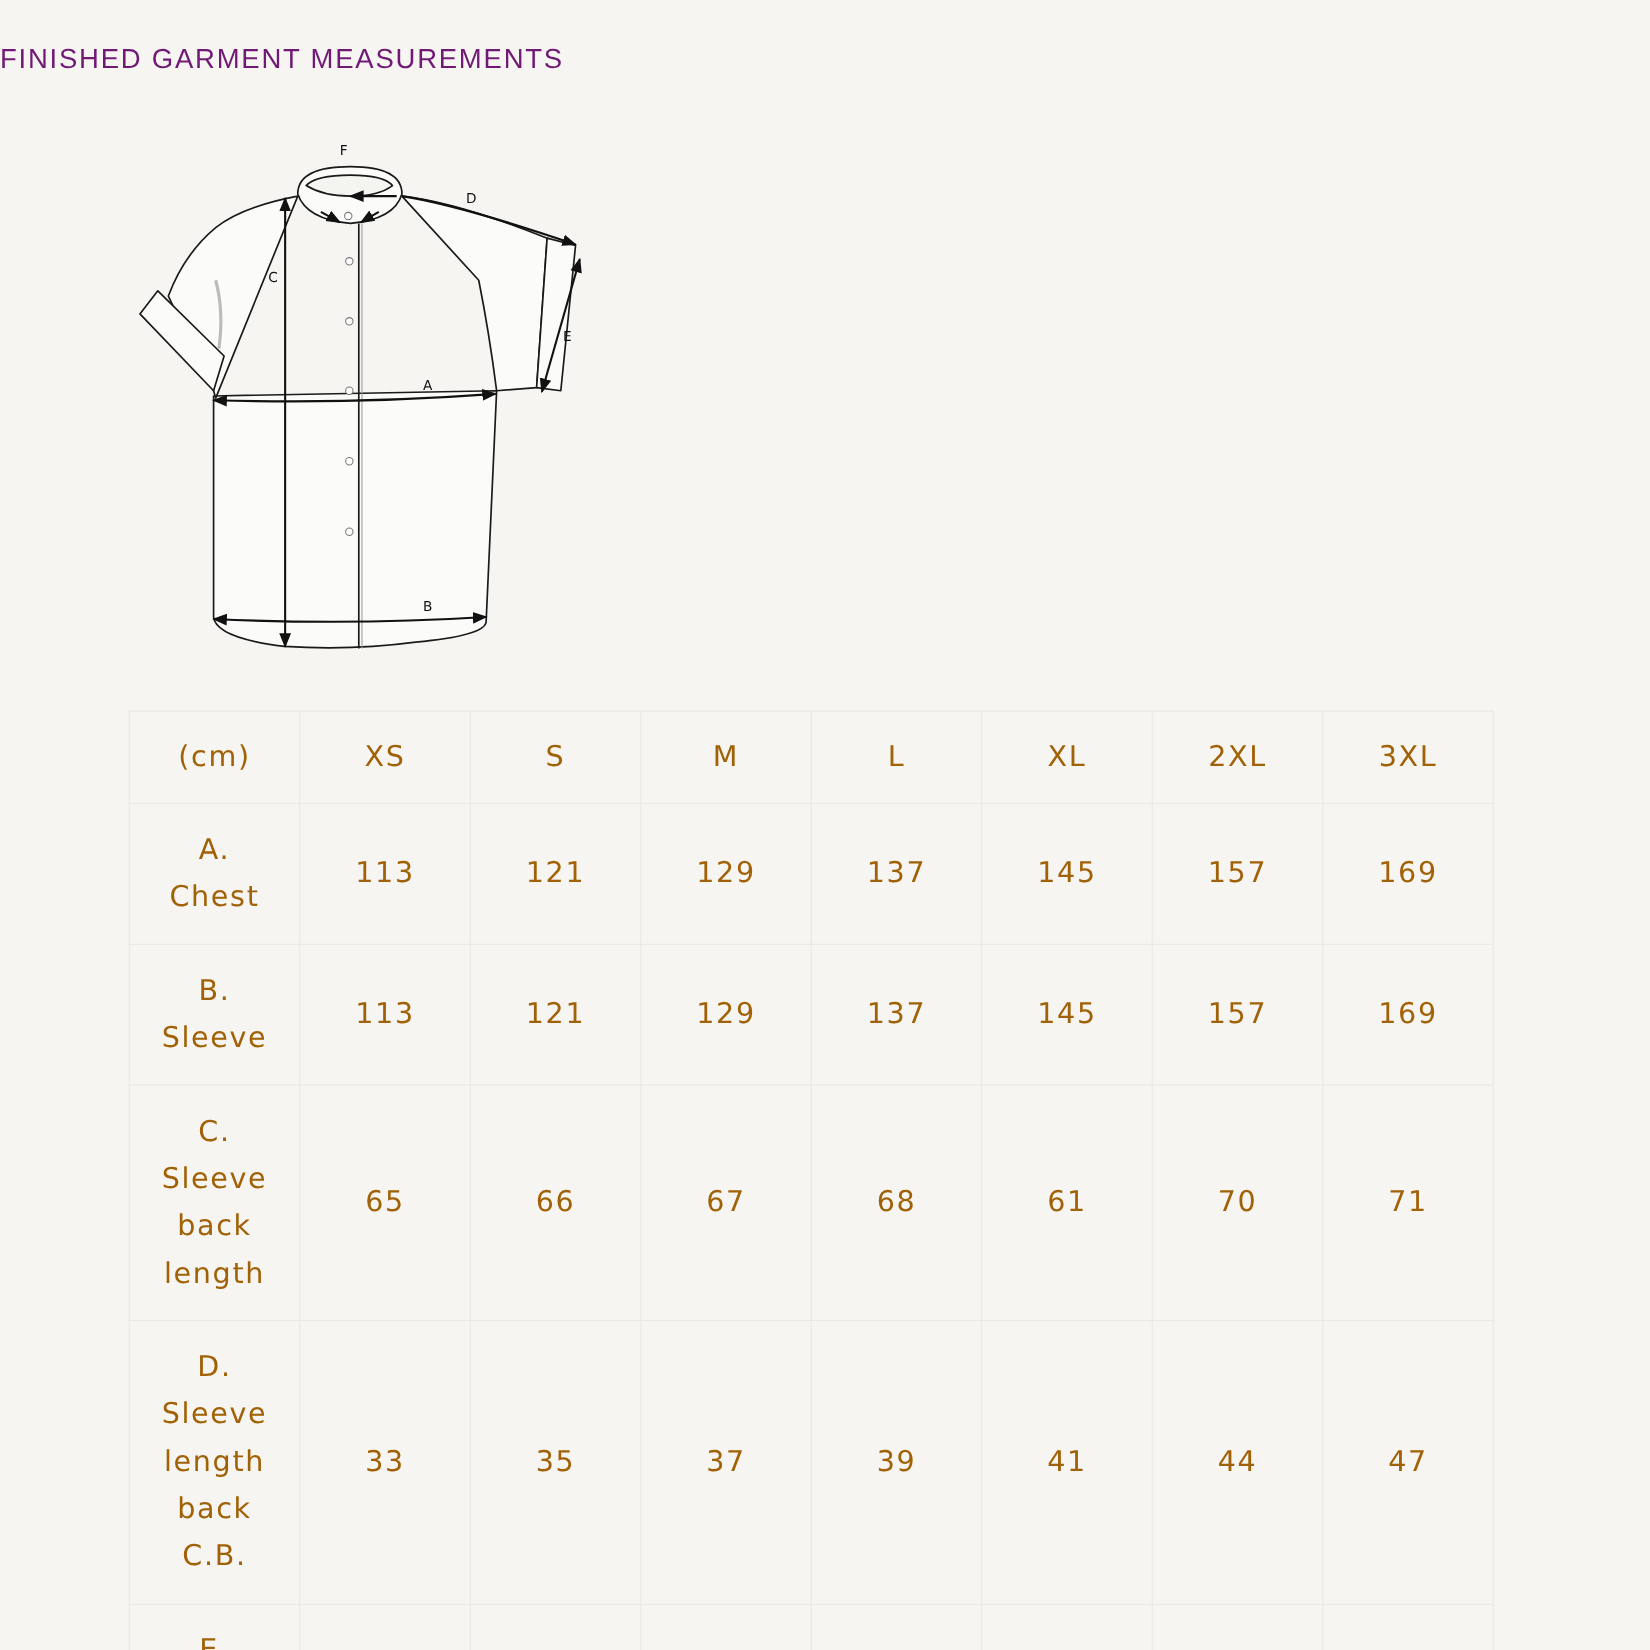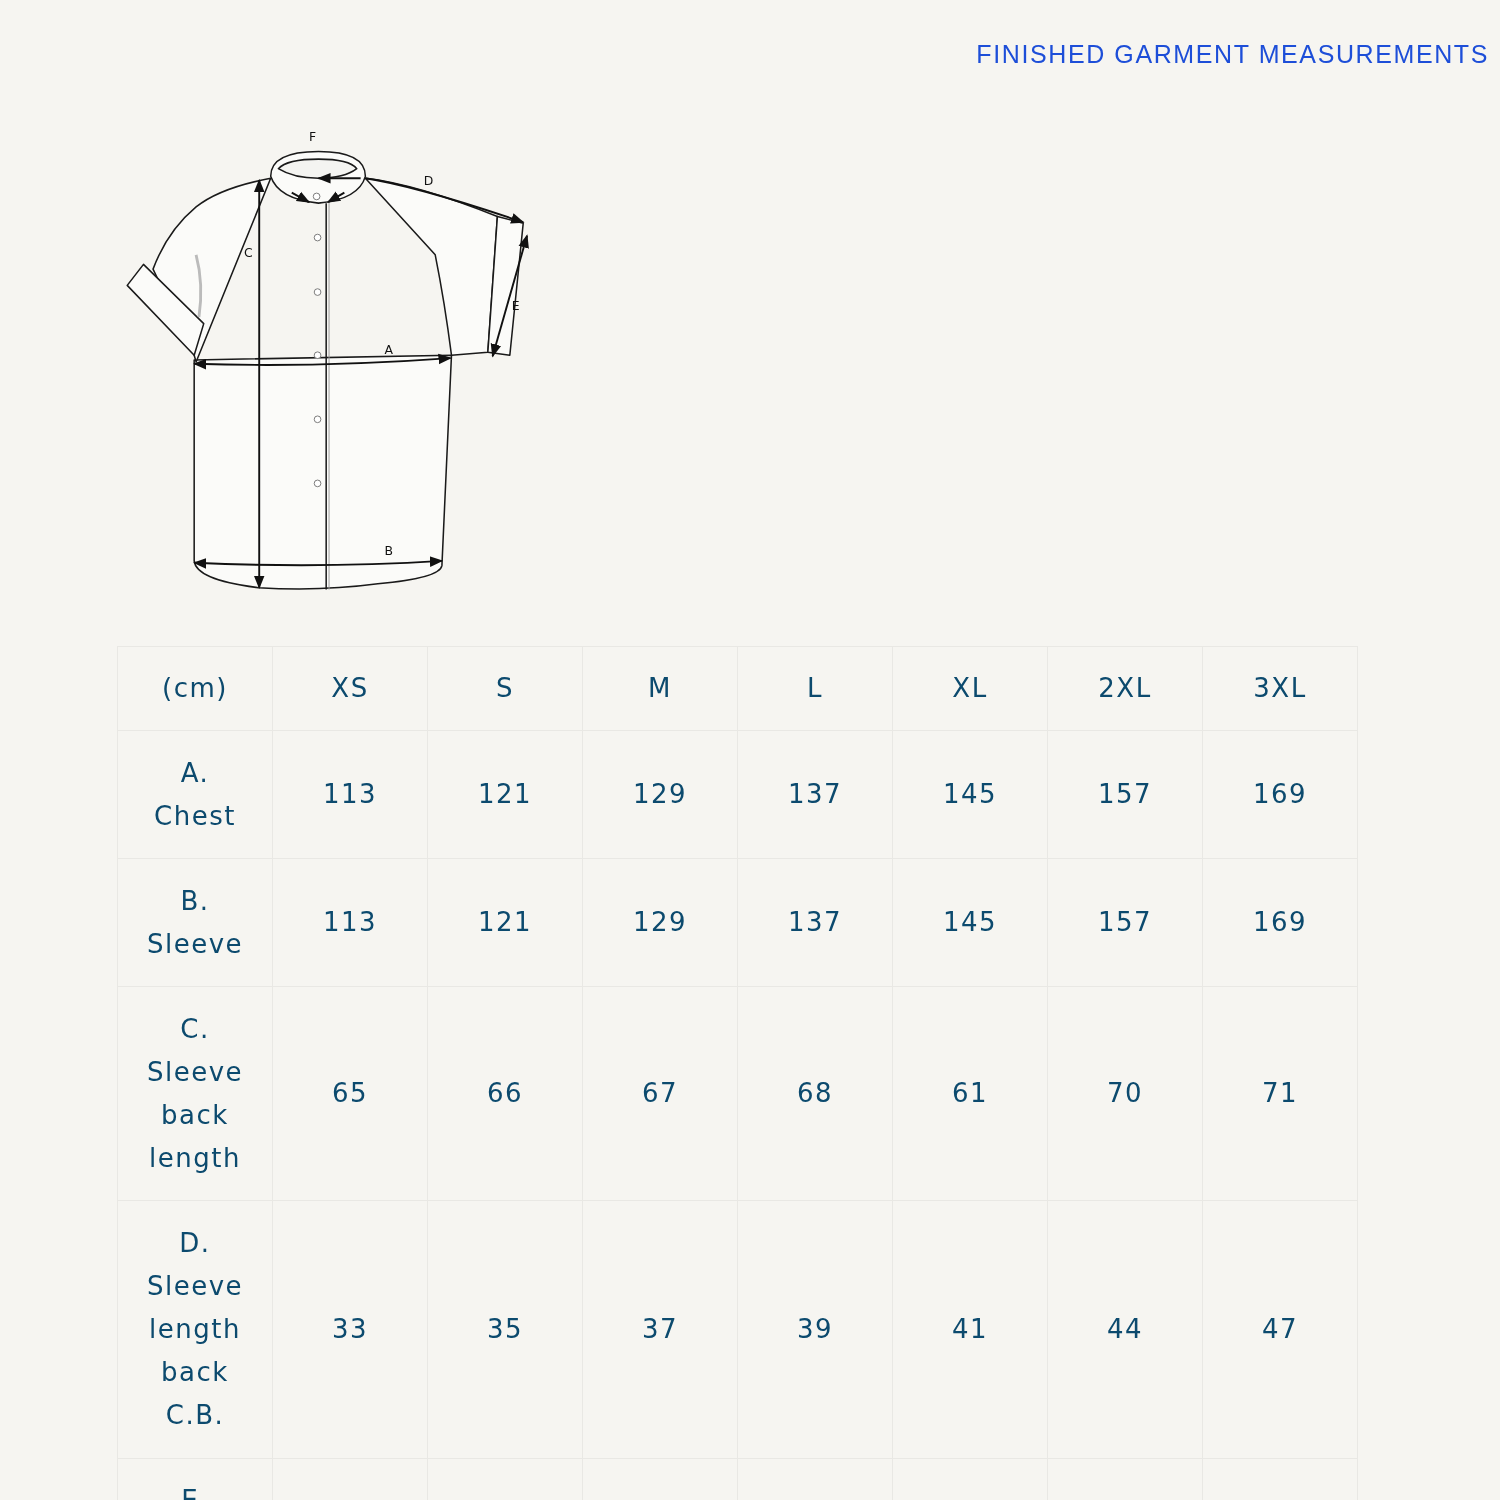"FINISHED GARMENT MEASUREMENTS" .title { color: #1d4ed8 -> #701a75; text-align: right -> left }
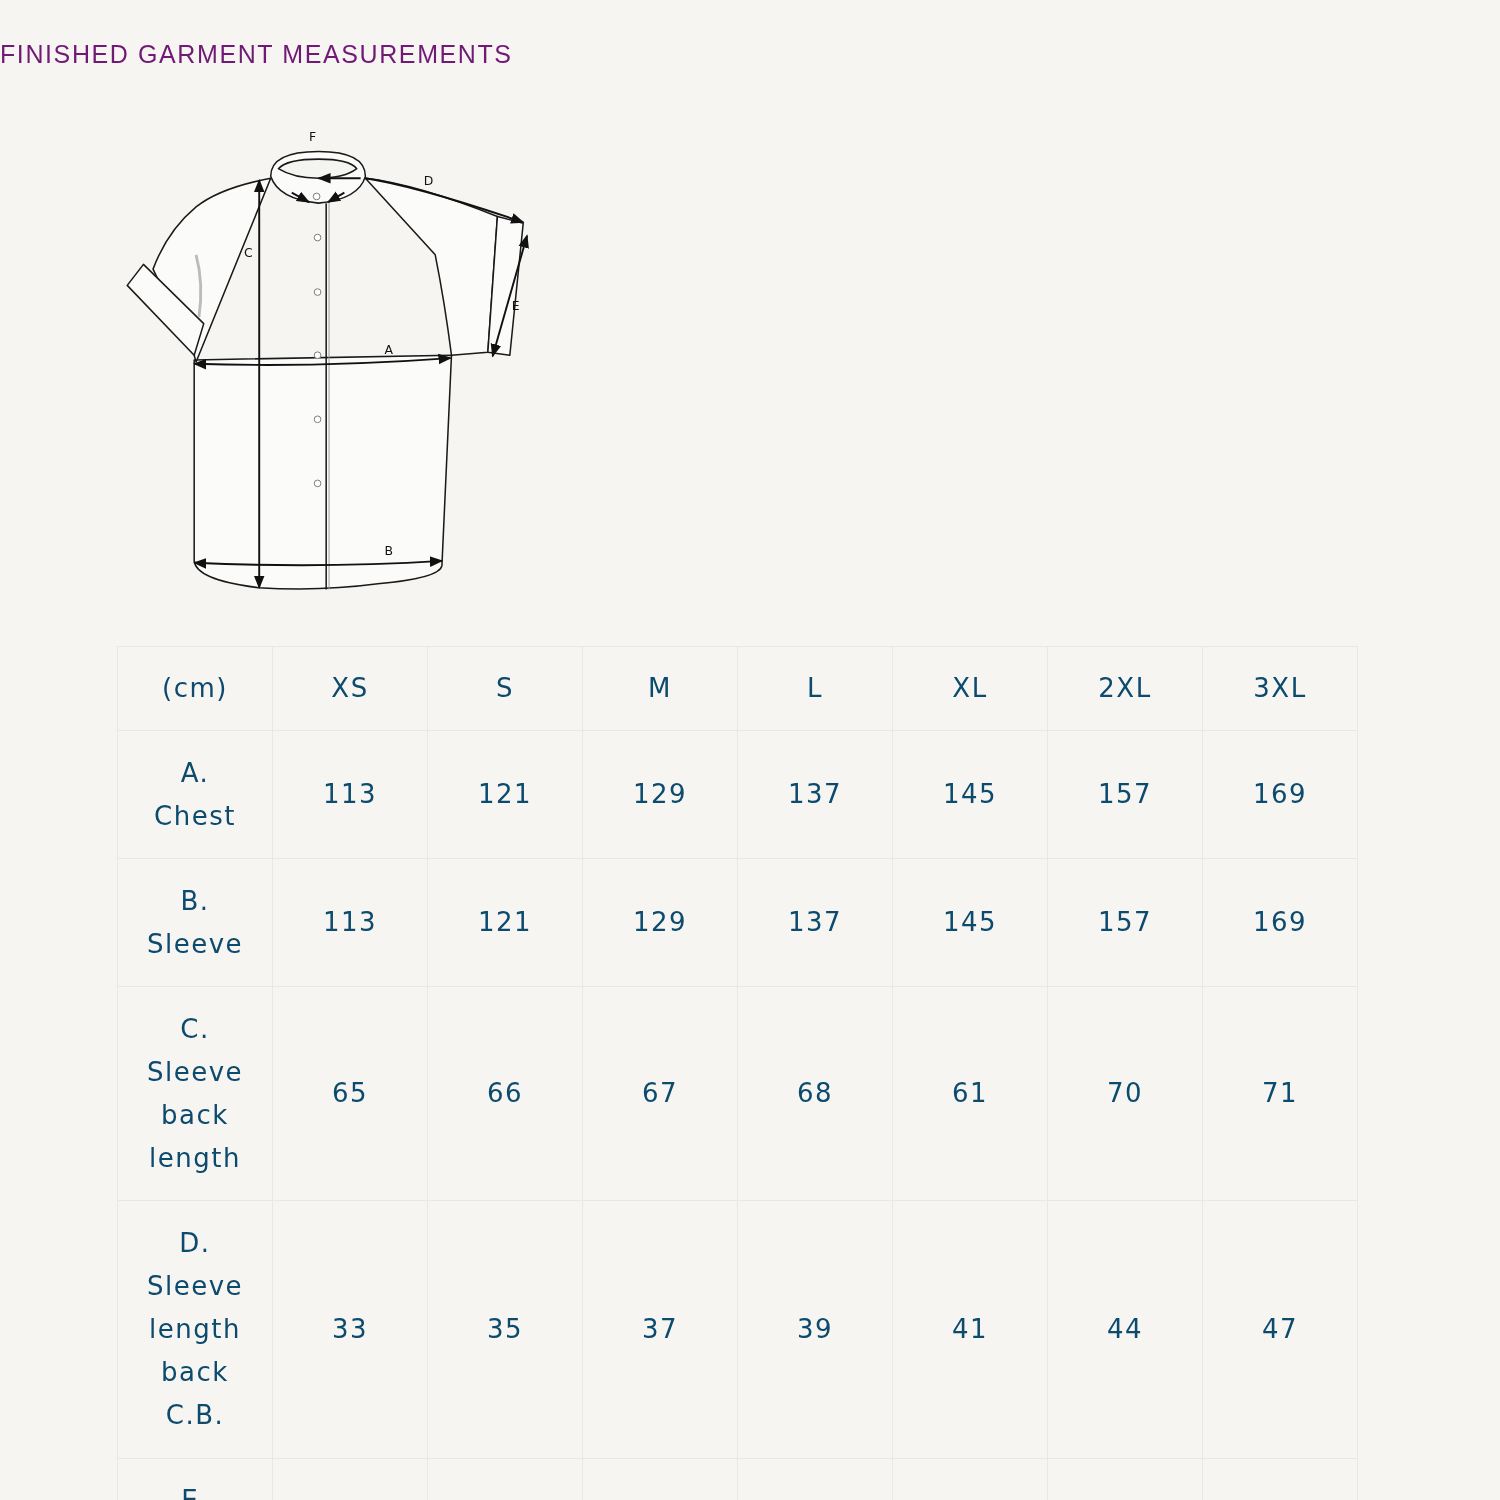"(cm)" .size-table td, .size-table th { color: #0c4a6e -> #a16207 }
